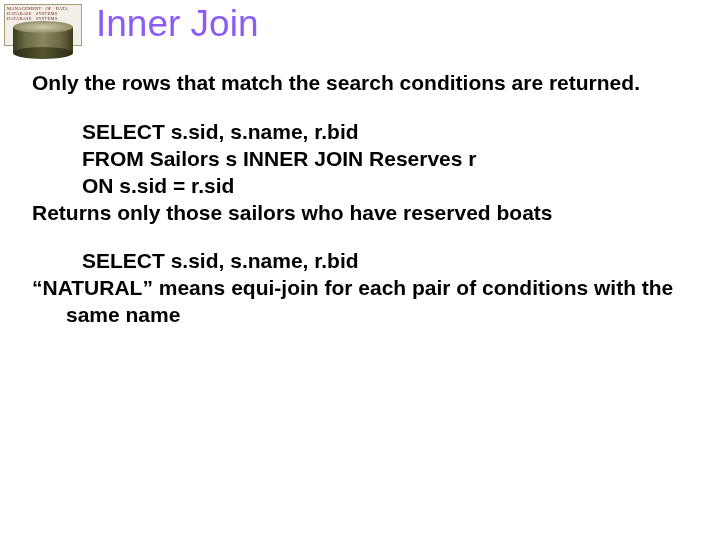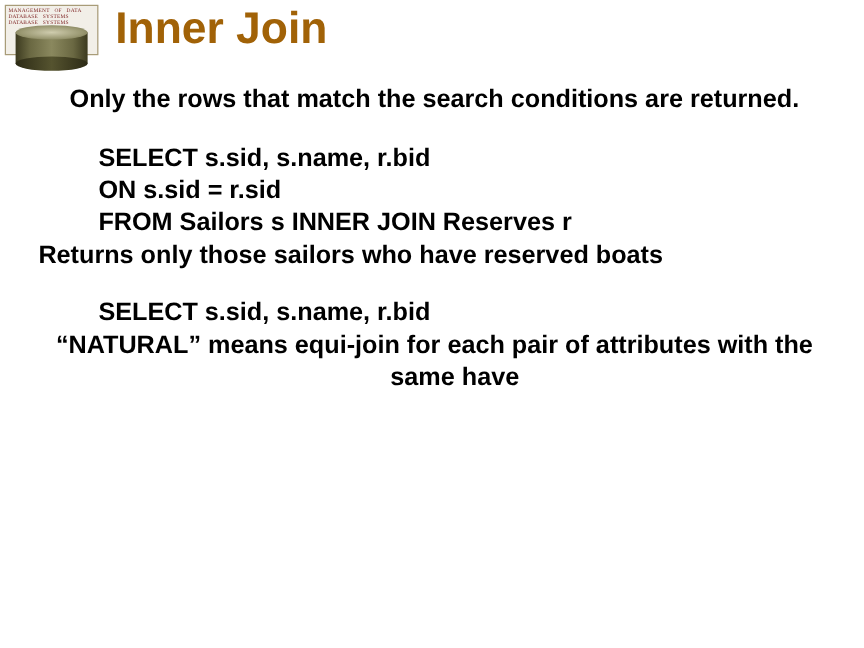"Inner Join" .title { color: #a16207 -> #8b5cf6; font-weight: bold -> normal }
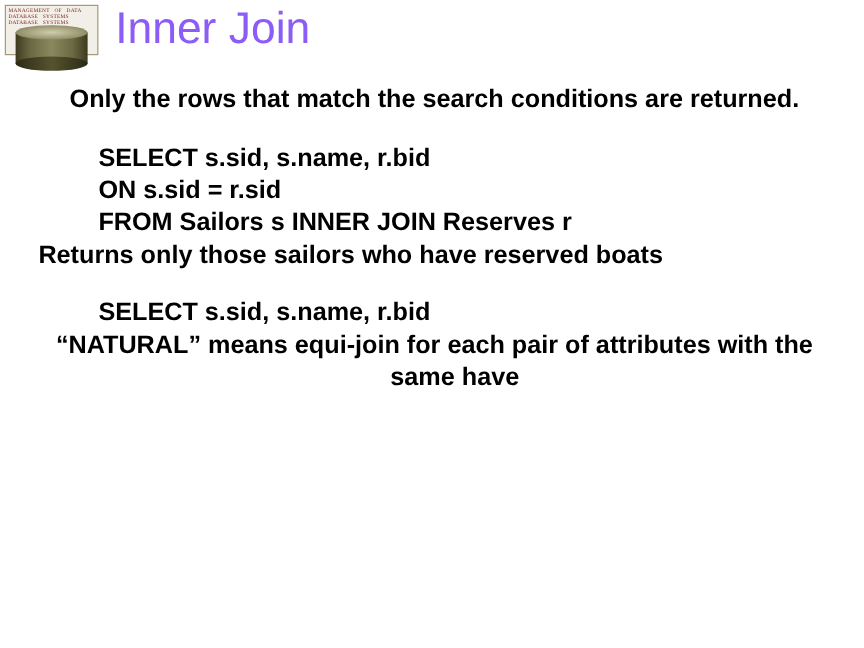"Only the rows that match" .hang { text-align: center -> none }
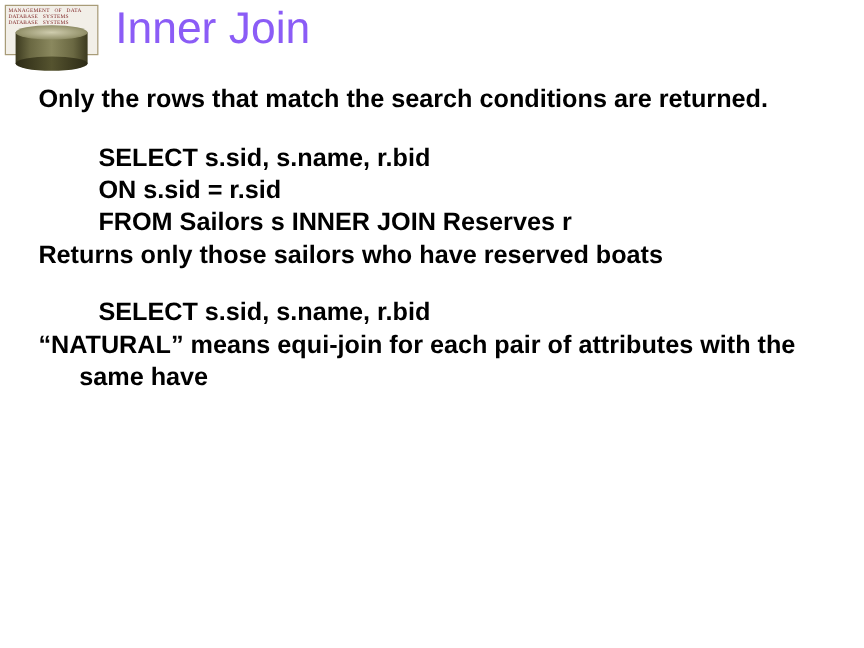"ON s.sid = r.sid" span.code-line { order: before "FROM Sailors s INNER JOIN" -> after "FROM Sailors s INNER JOIN" }
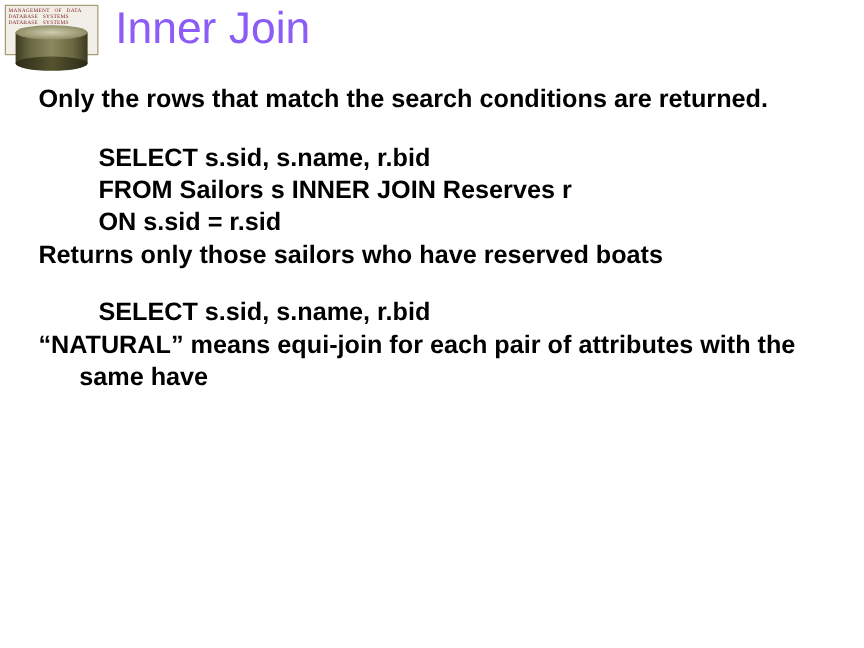"“NATURAL” means equi-join for each" div.hang { text: attributes with the same have -> conditions with the same name }
